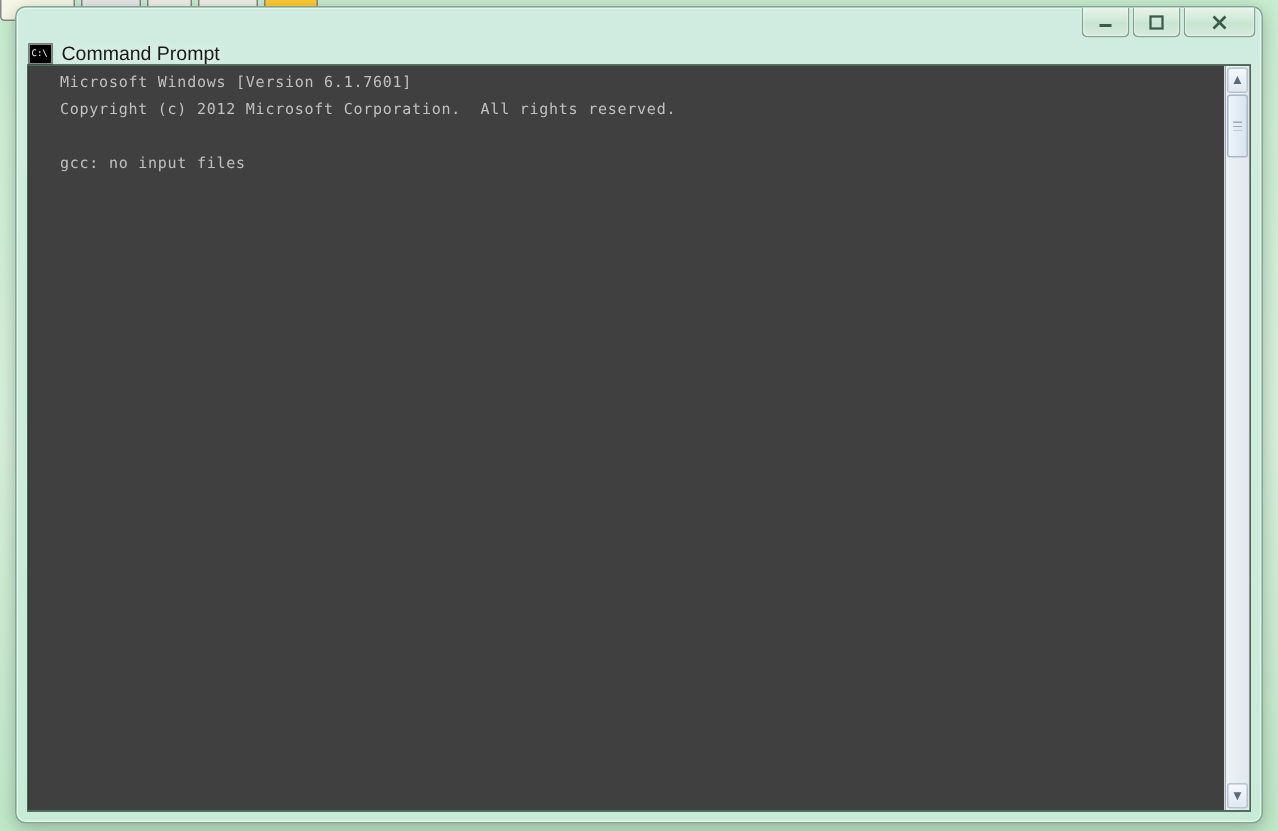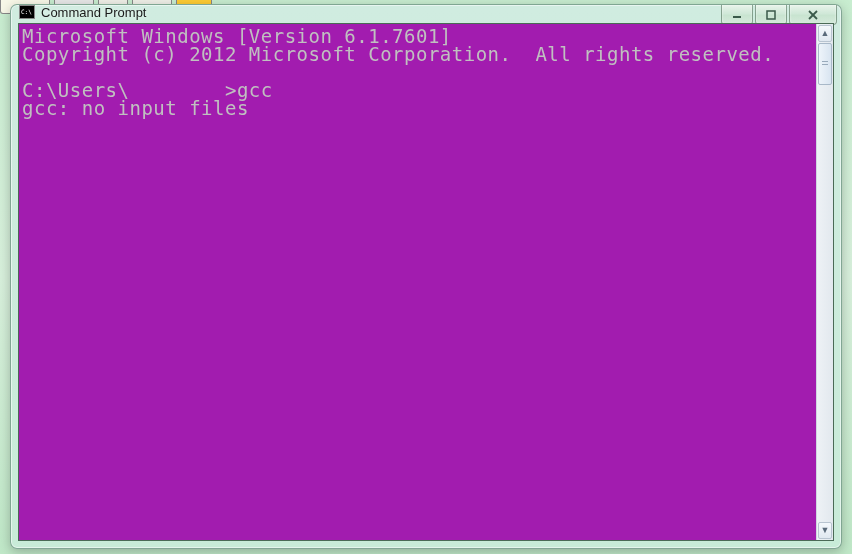"Command Prompt" .titlebar { align-items: flex-start -> flex-end; height: 18px -> 38px }
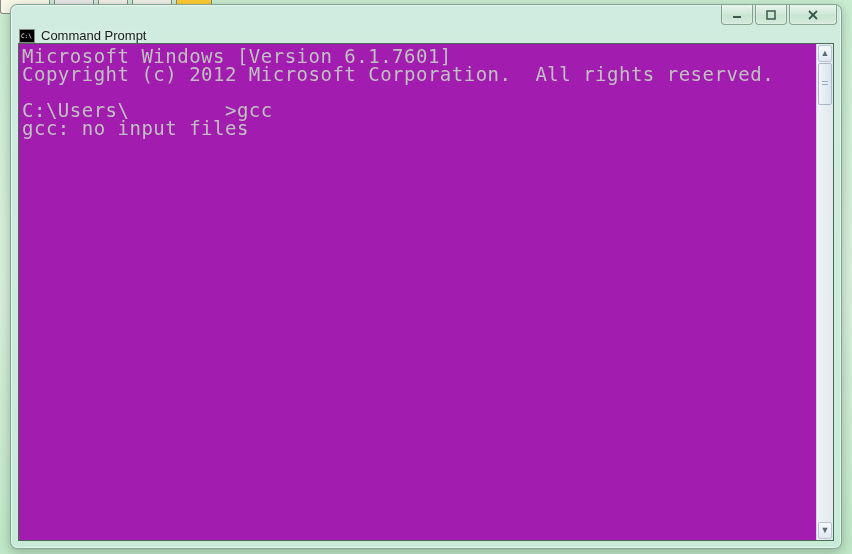"Microsoft Windows [Version 6.1.7601]" .terminal { background: #a21caf -> #404040; font-size: 19px -> 10px; padding: 3px 3px -> 3px 21px }
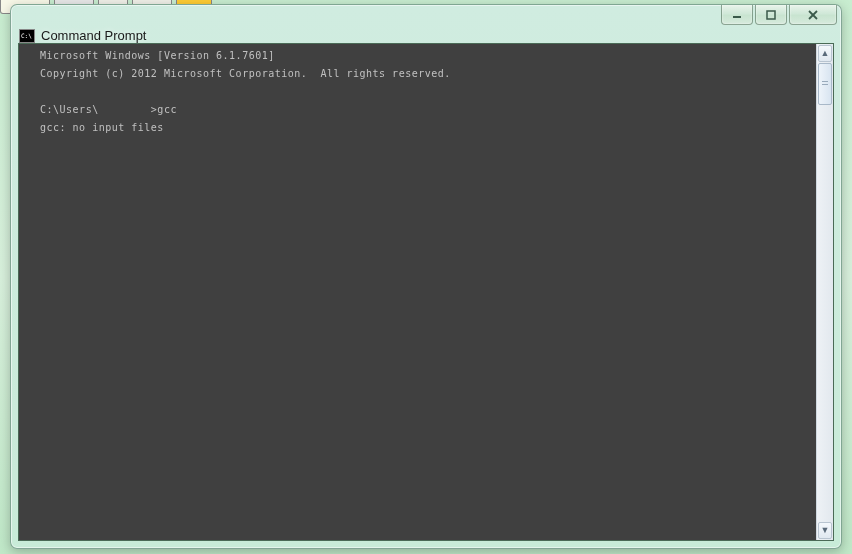"C:\Users\ >gcc" div.line { html: <div>C:\Users\ &gt;gcc</div> -> none }
